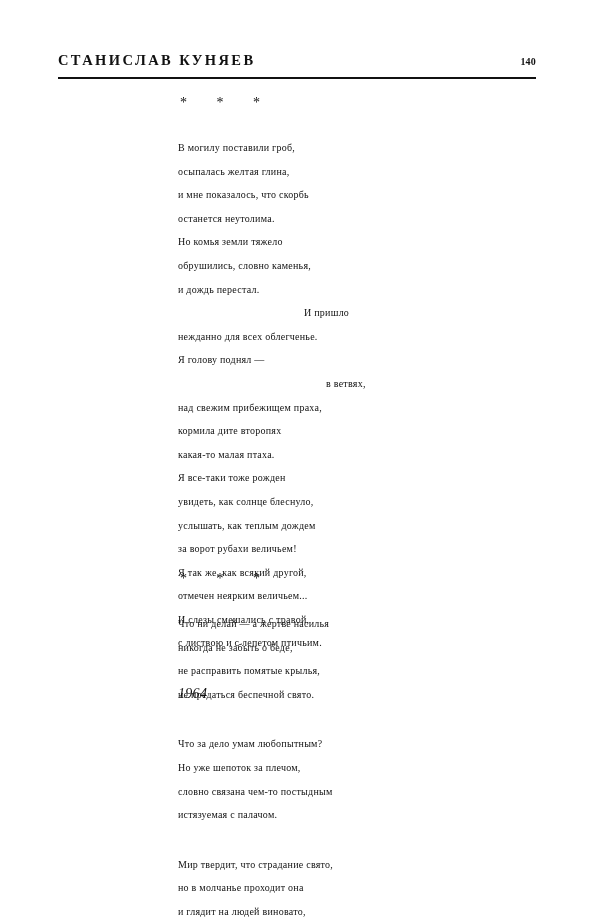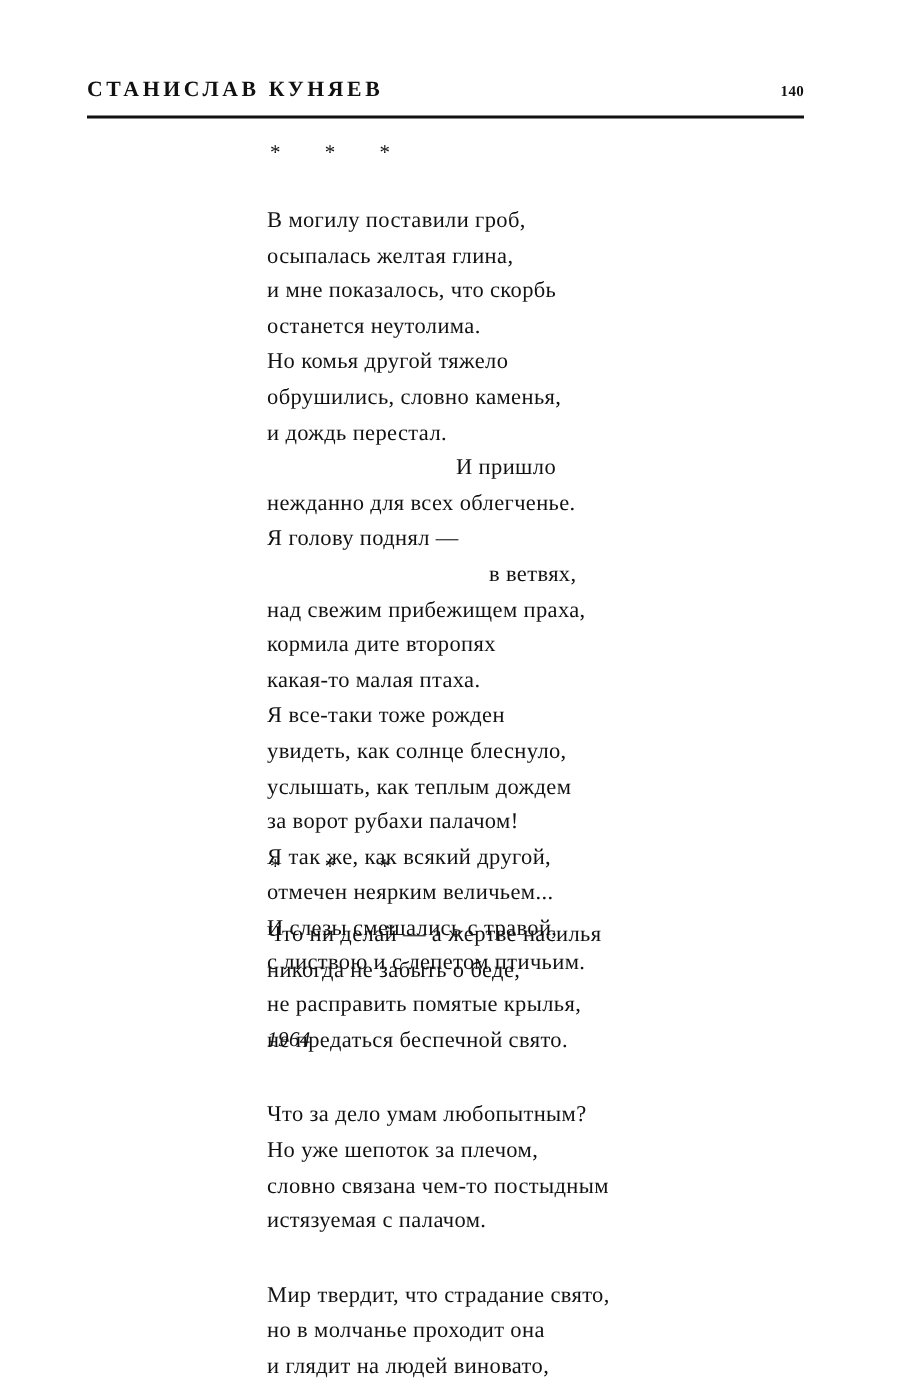"В могилу поставили гроб," .line { font-size: 15px -> 10px }
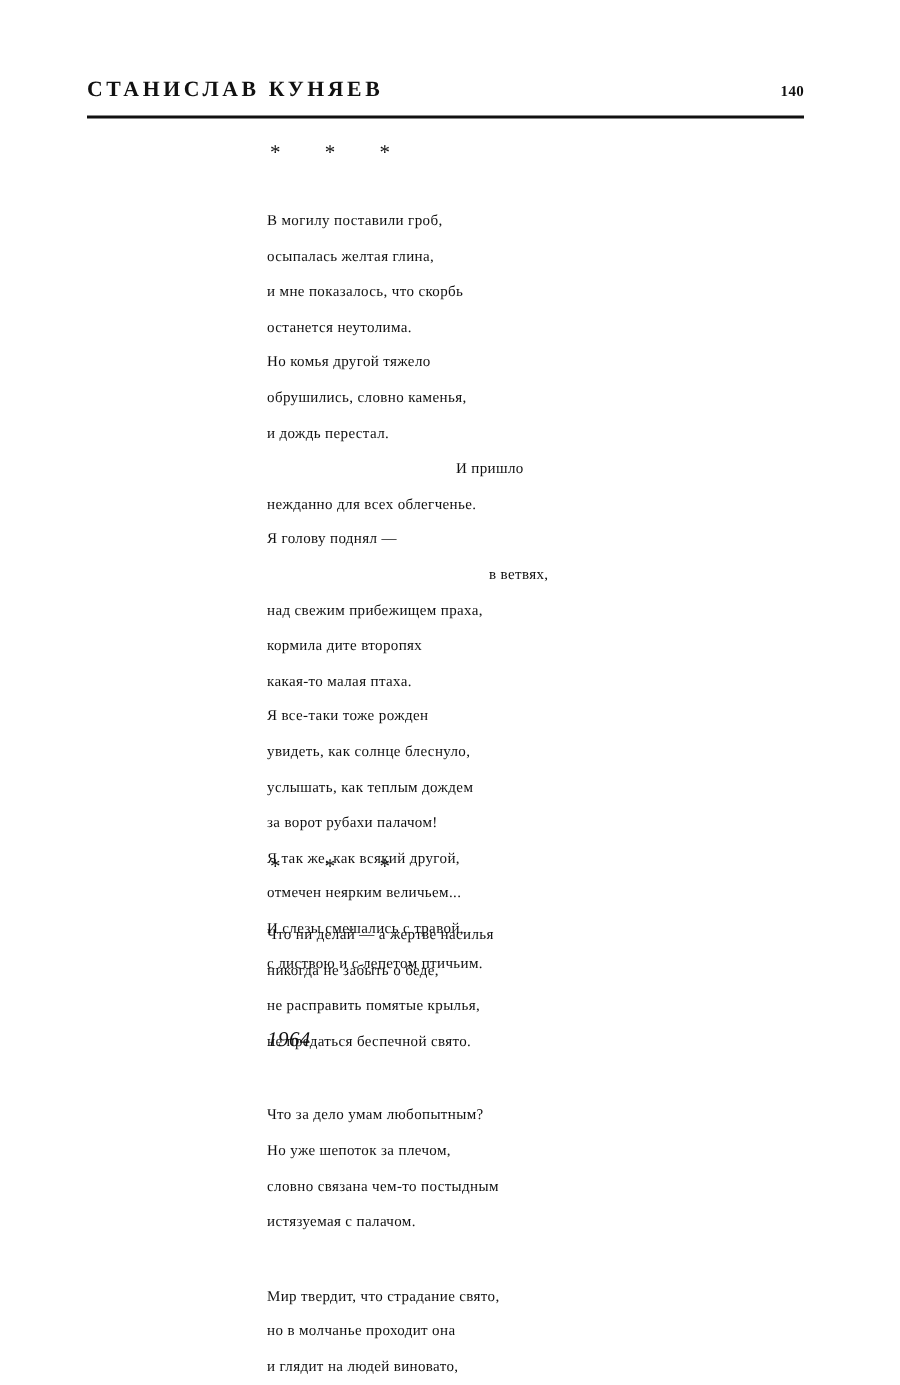"Но комья другой тяжело" div.line { text: другой -> земли }
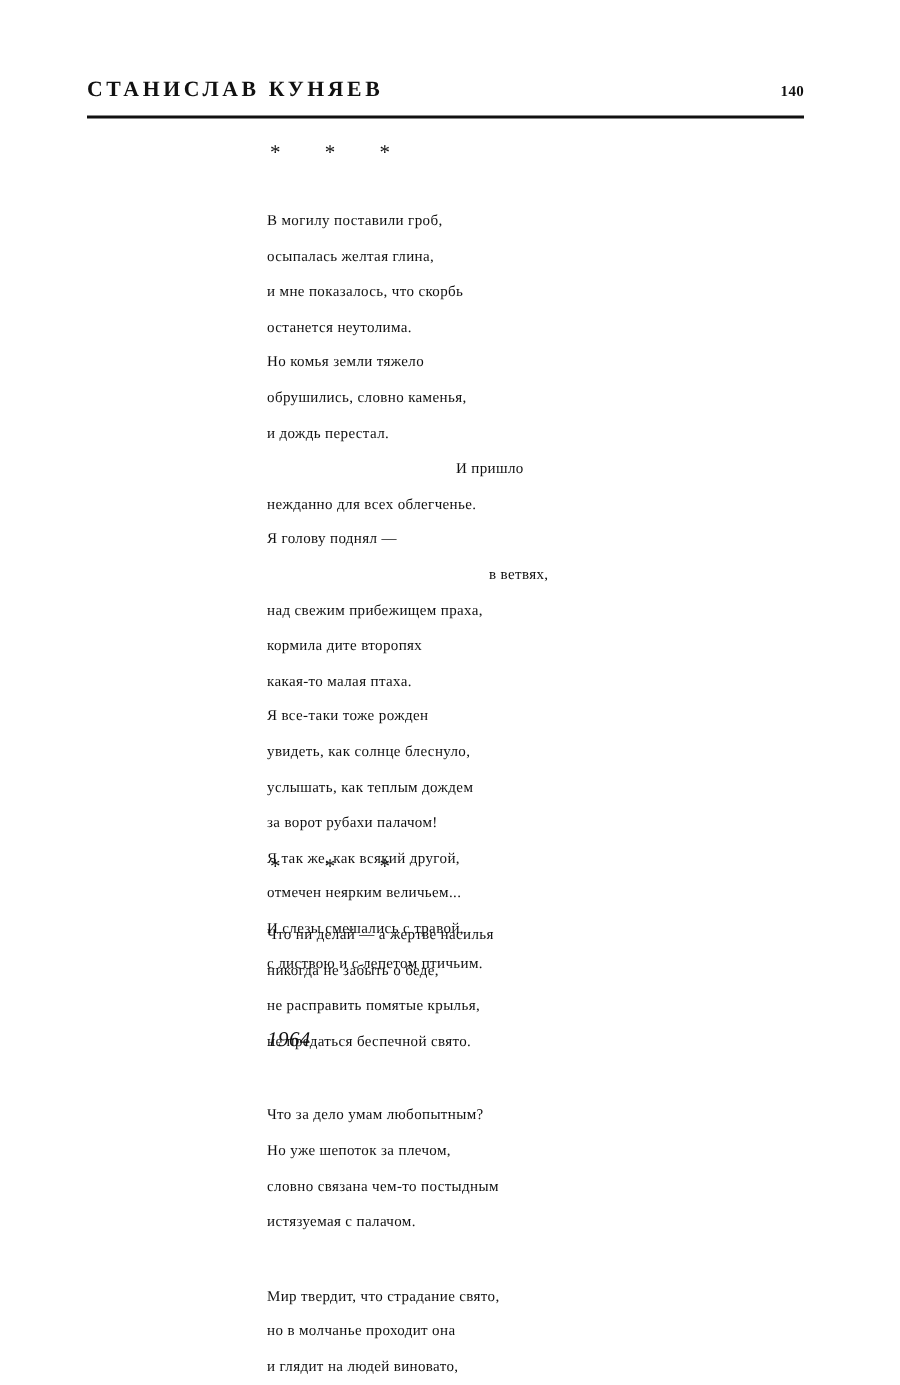"за ворот рубахи палачом!" div.line { text: палачом -> величьем }
